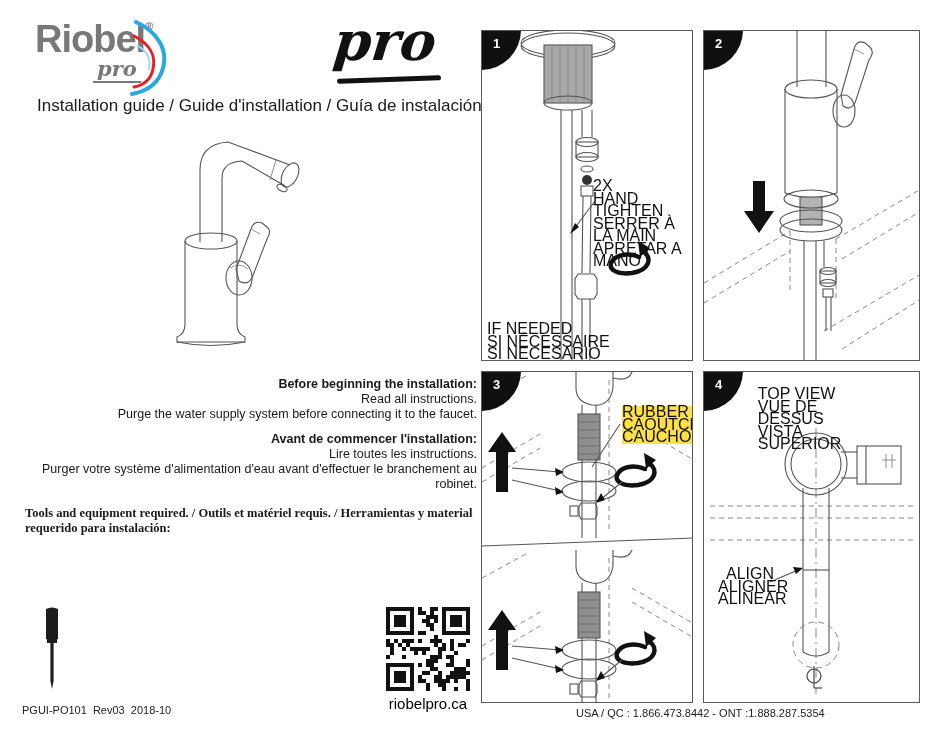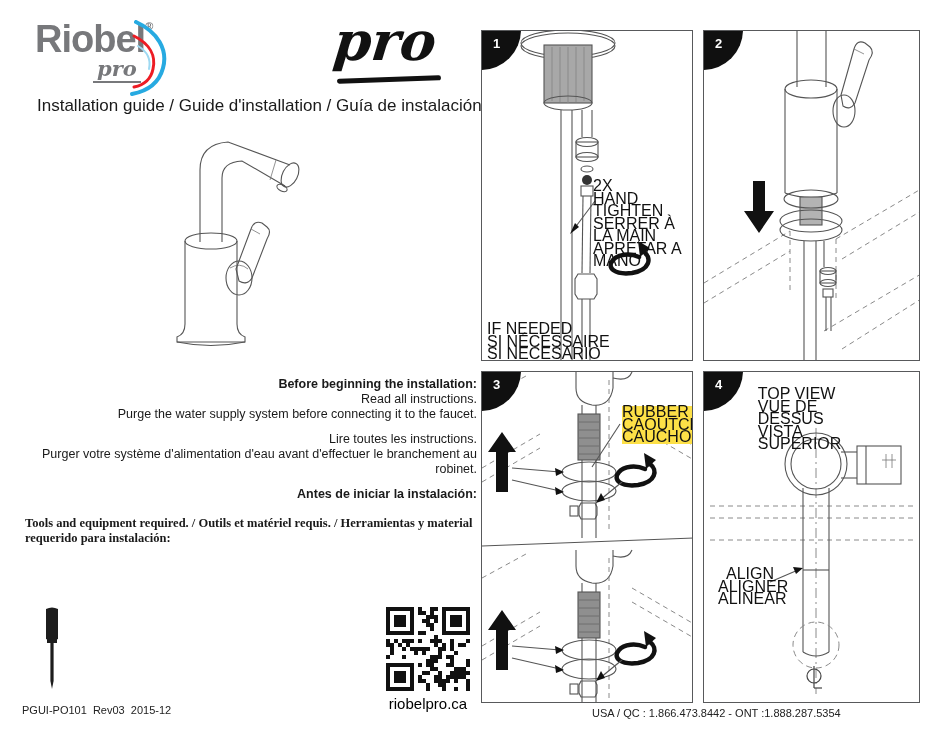"Avant de commencer l'installation:" div.sec-title { html: none -> <div>Avant de commencer l'installation:</div> }
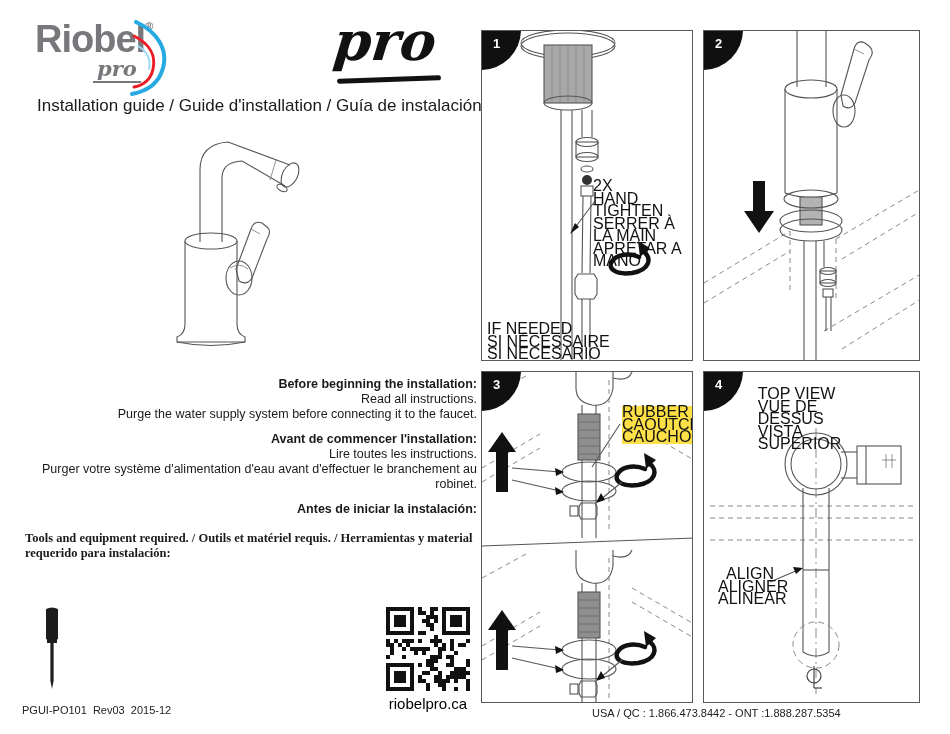"Antes de iniciar la instalación:" div.sec-title { html: <div>Antes de iniciar la instalación:</div> -> none }
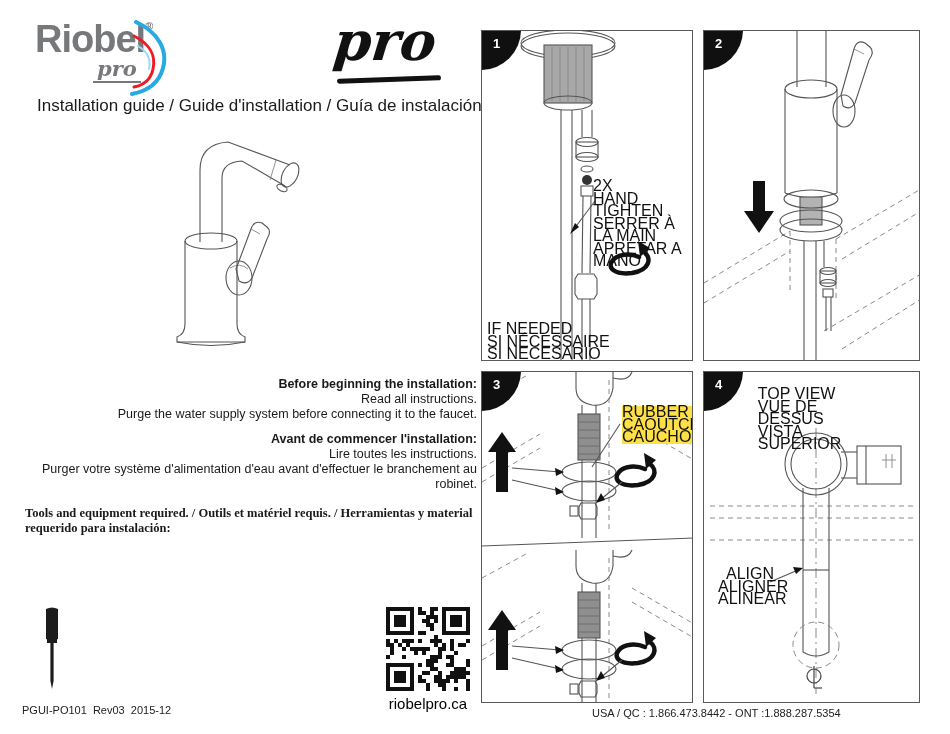"PGUI-PO101 Rev03 2015-12" div.abs { text: 2015-12 -> 2018-10 }
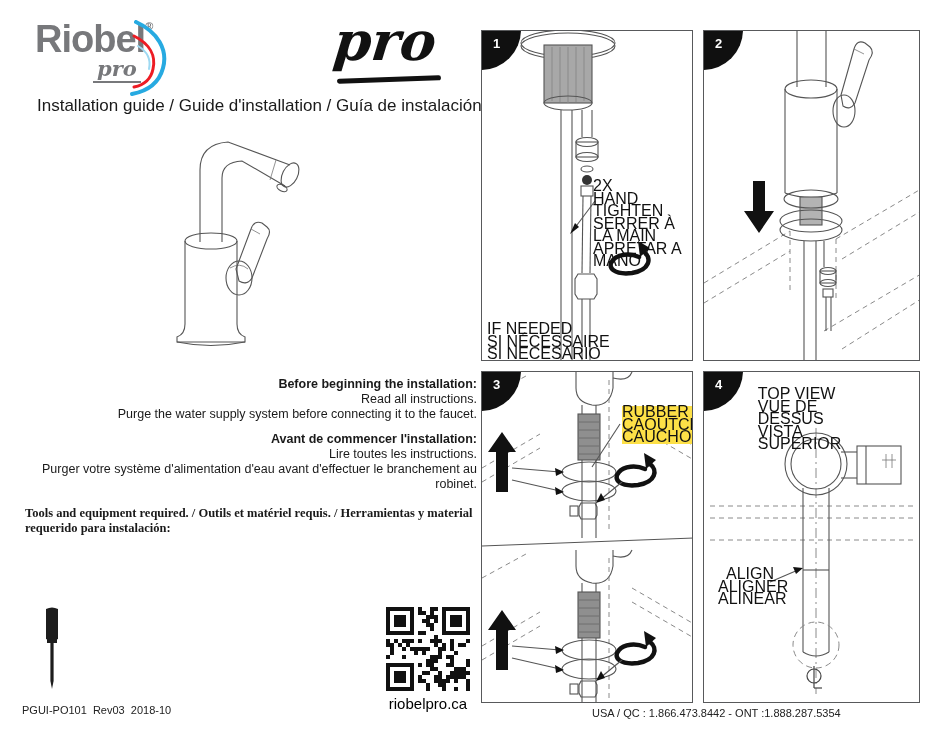"USA / QC : 1.866.473.8442" div.abs { left: 592px -> 576px }
